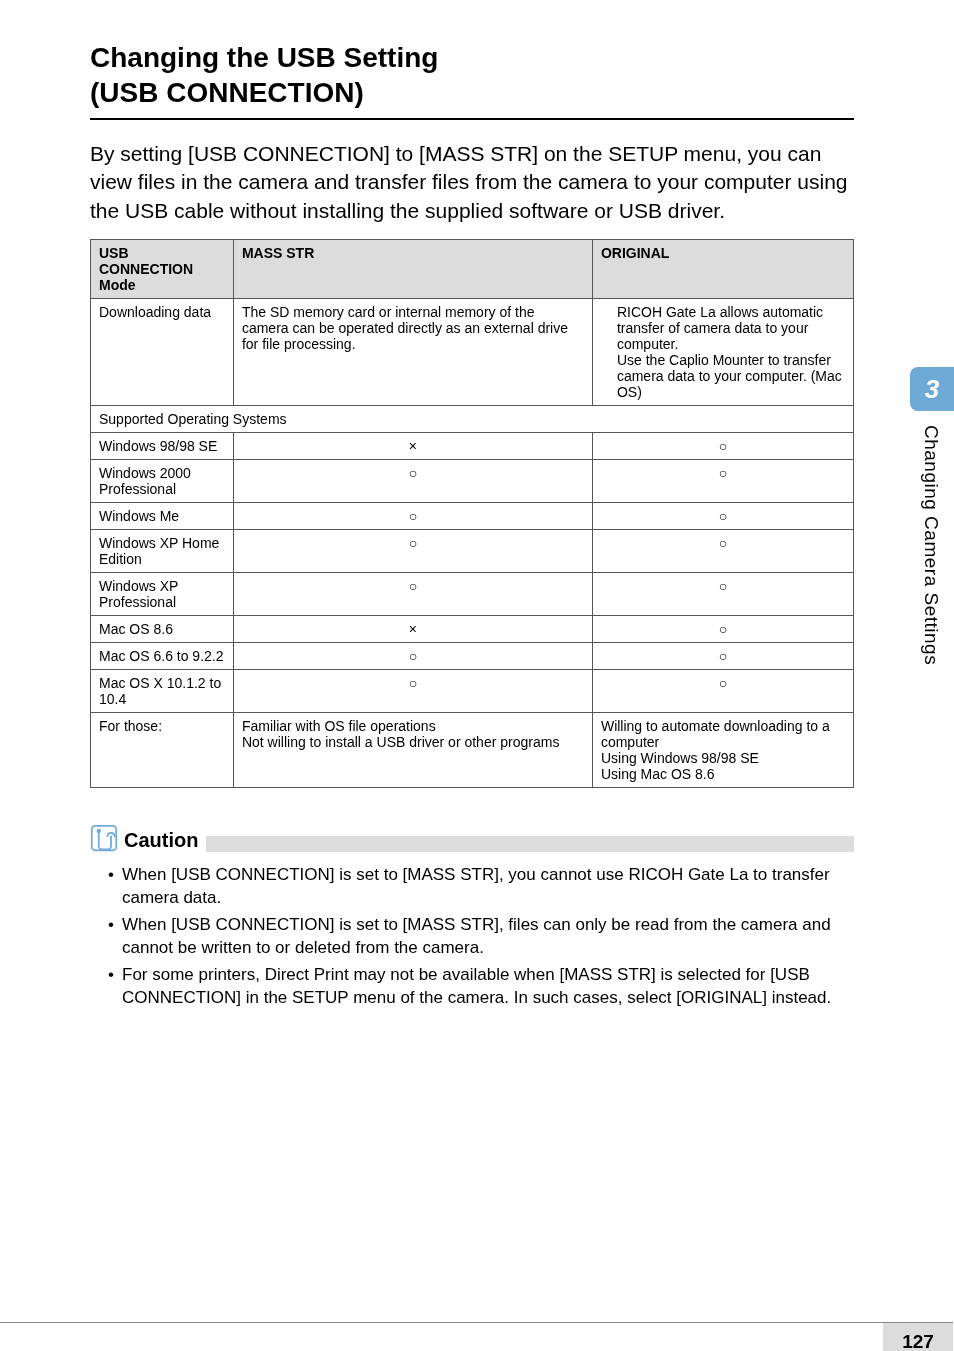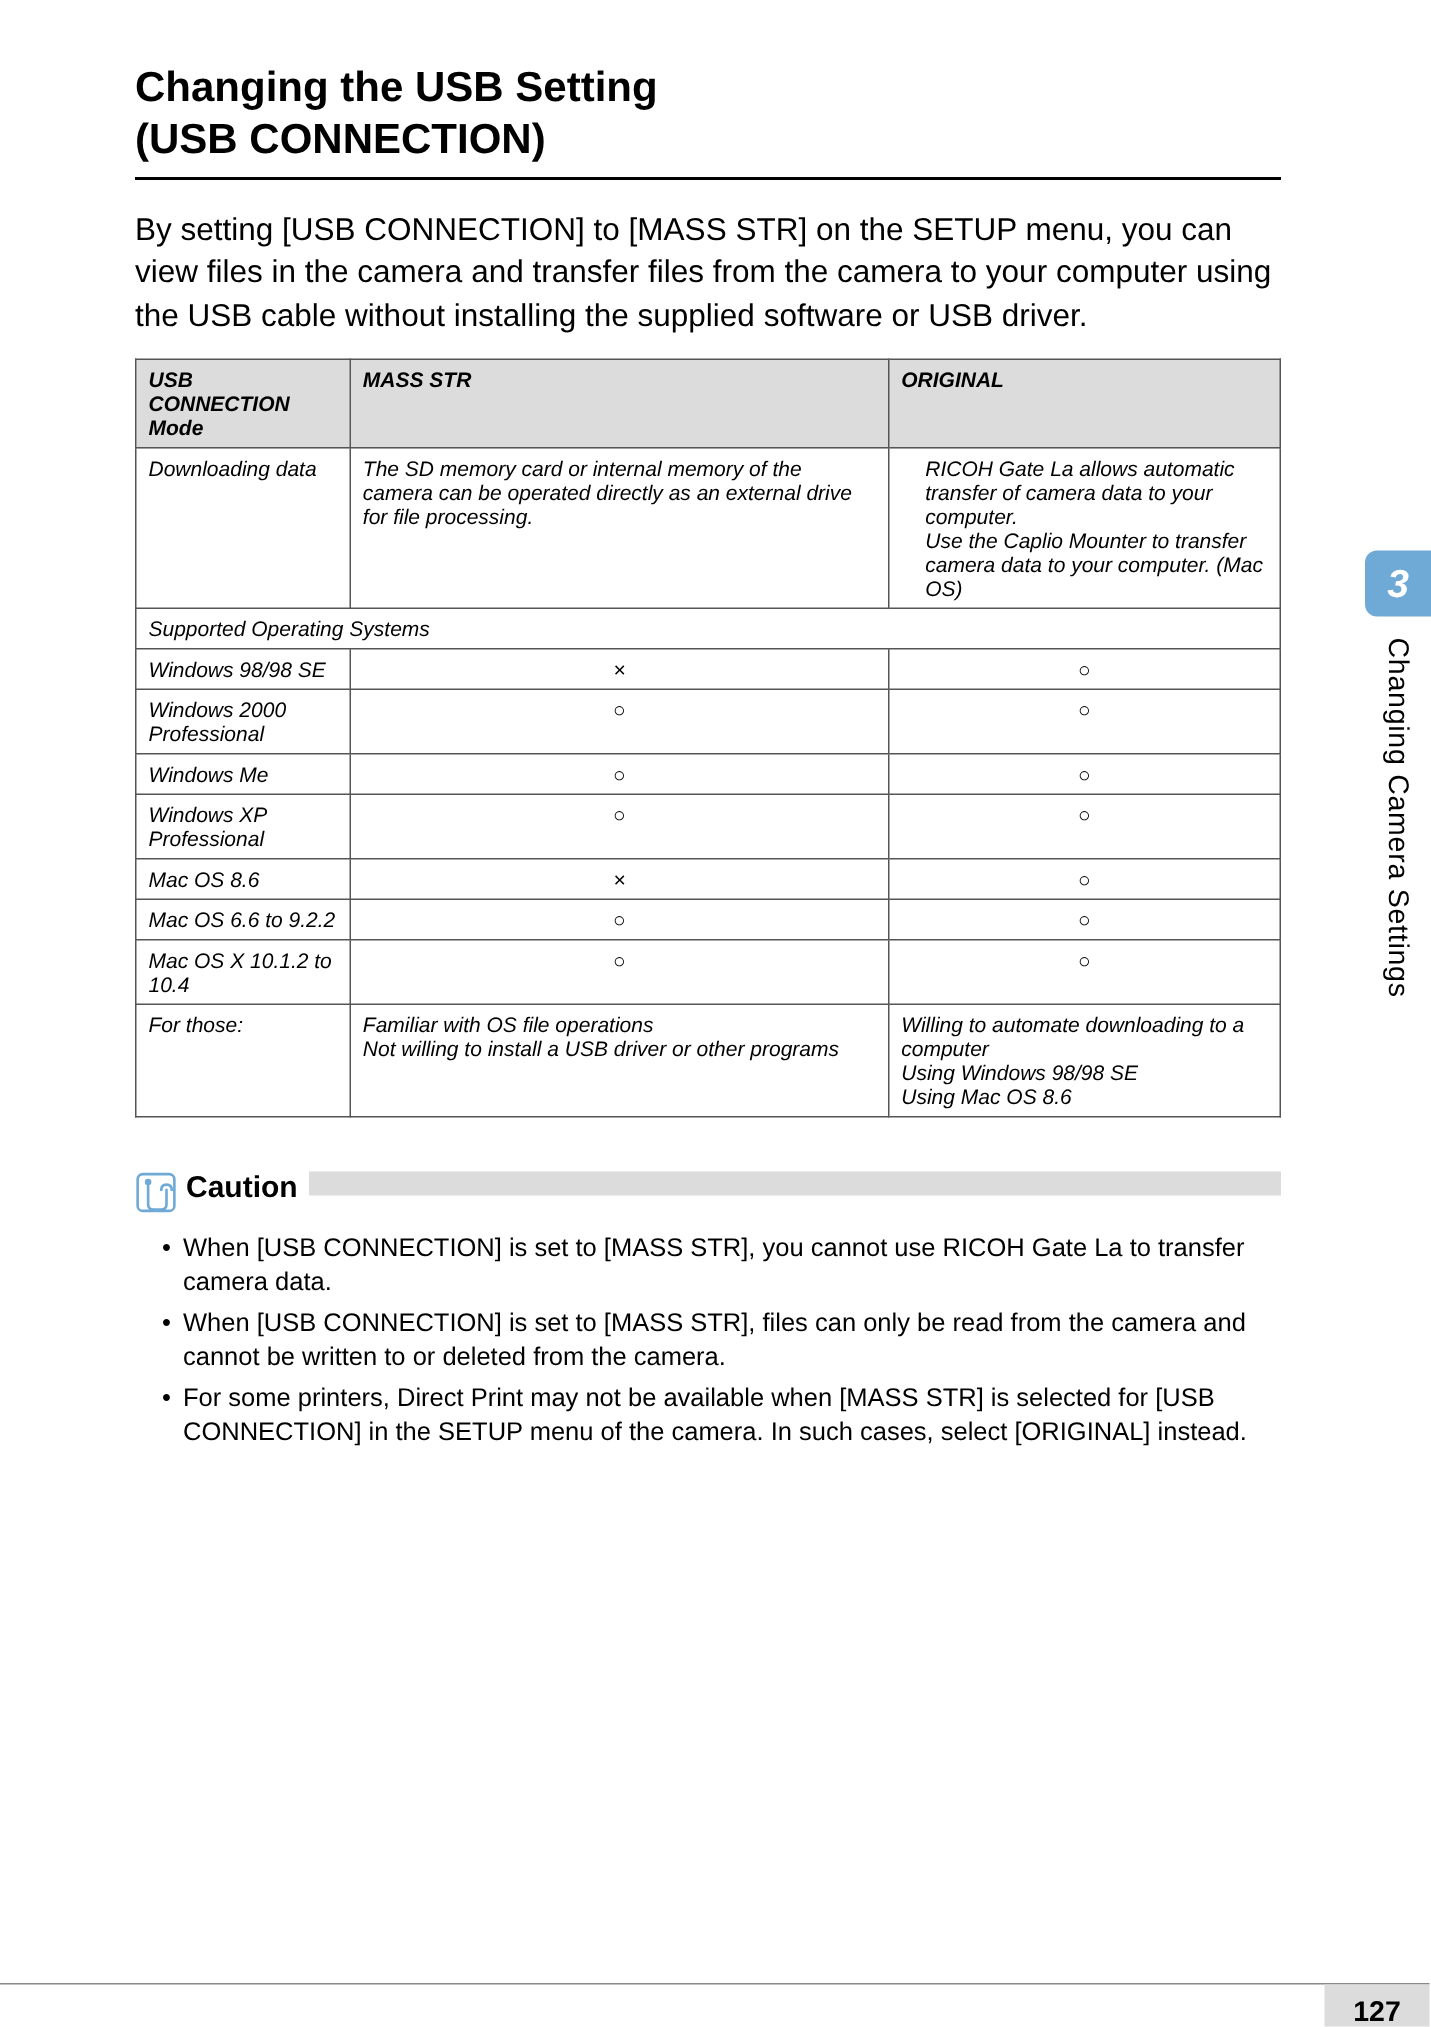"USB CONNECTION Mode" table { font-style: italic -> none }
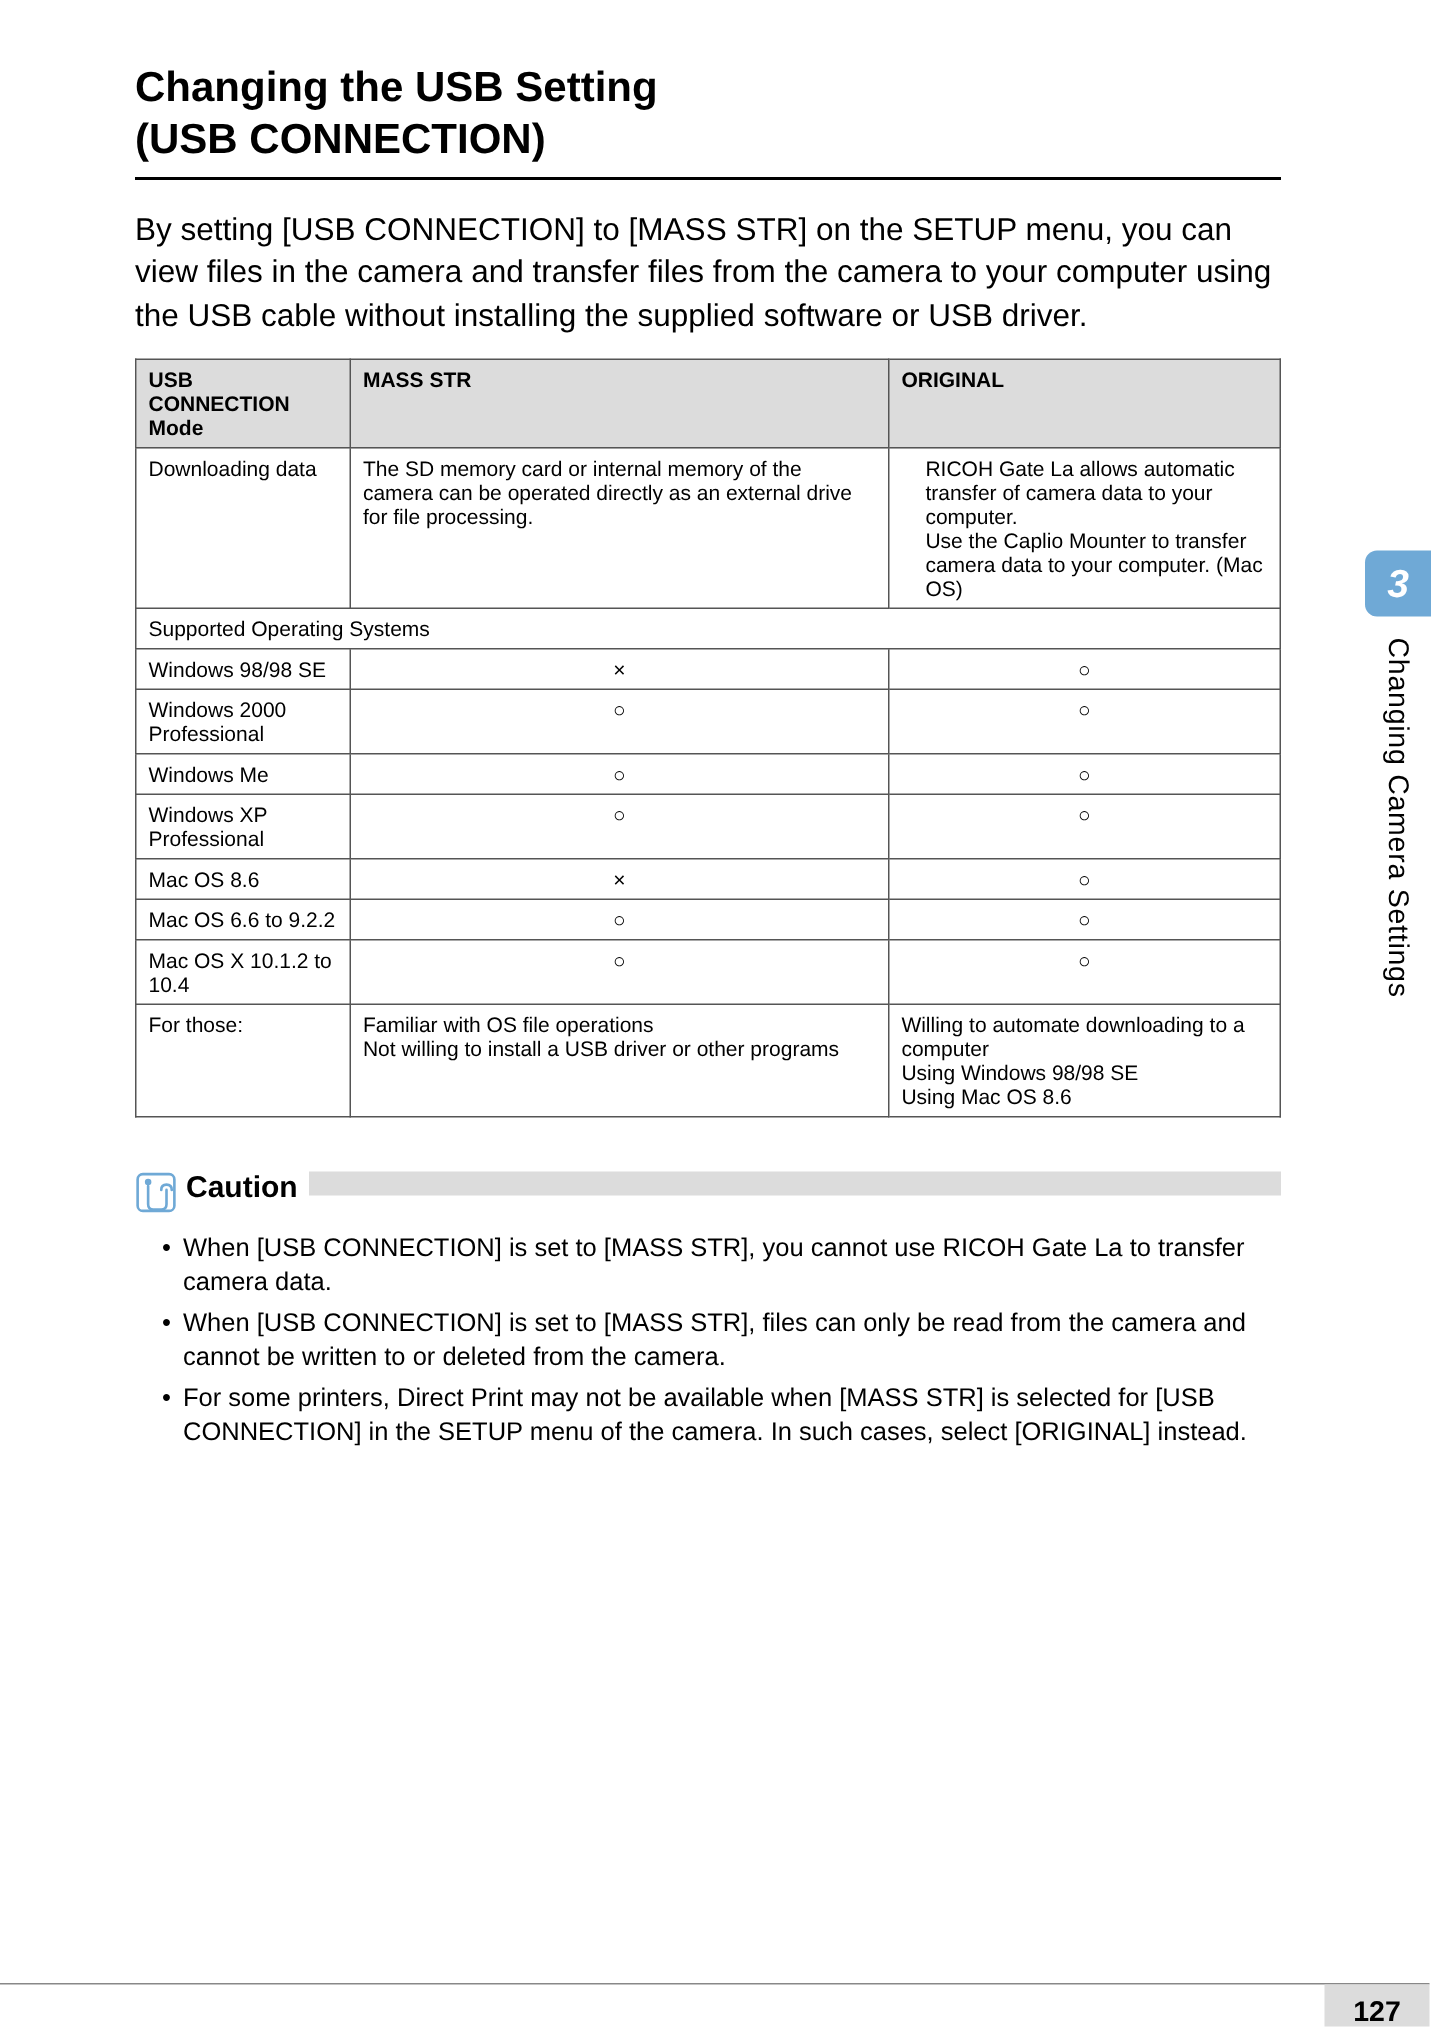"Windows XP Home Edition" tr { html: none -> <tr> <td>Windows XP Home Edition</td> <td>○</td> <td>○</td> </tr> }
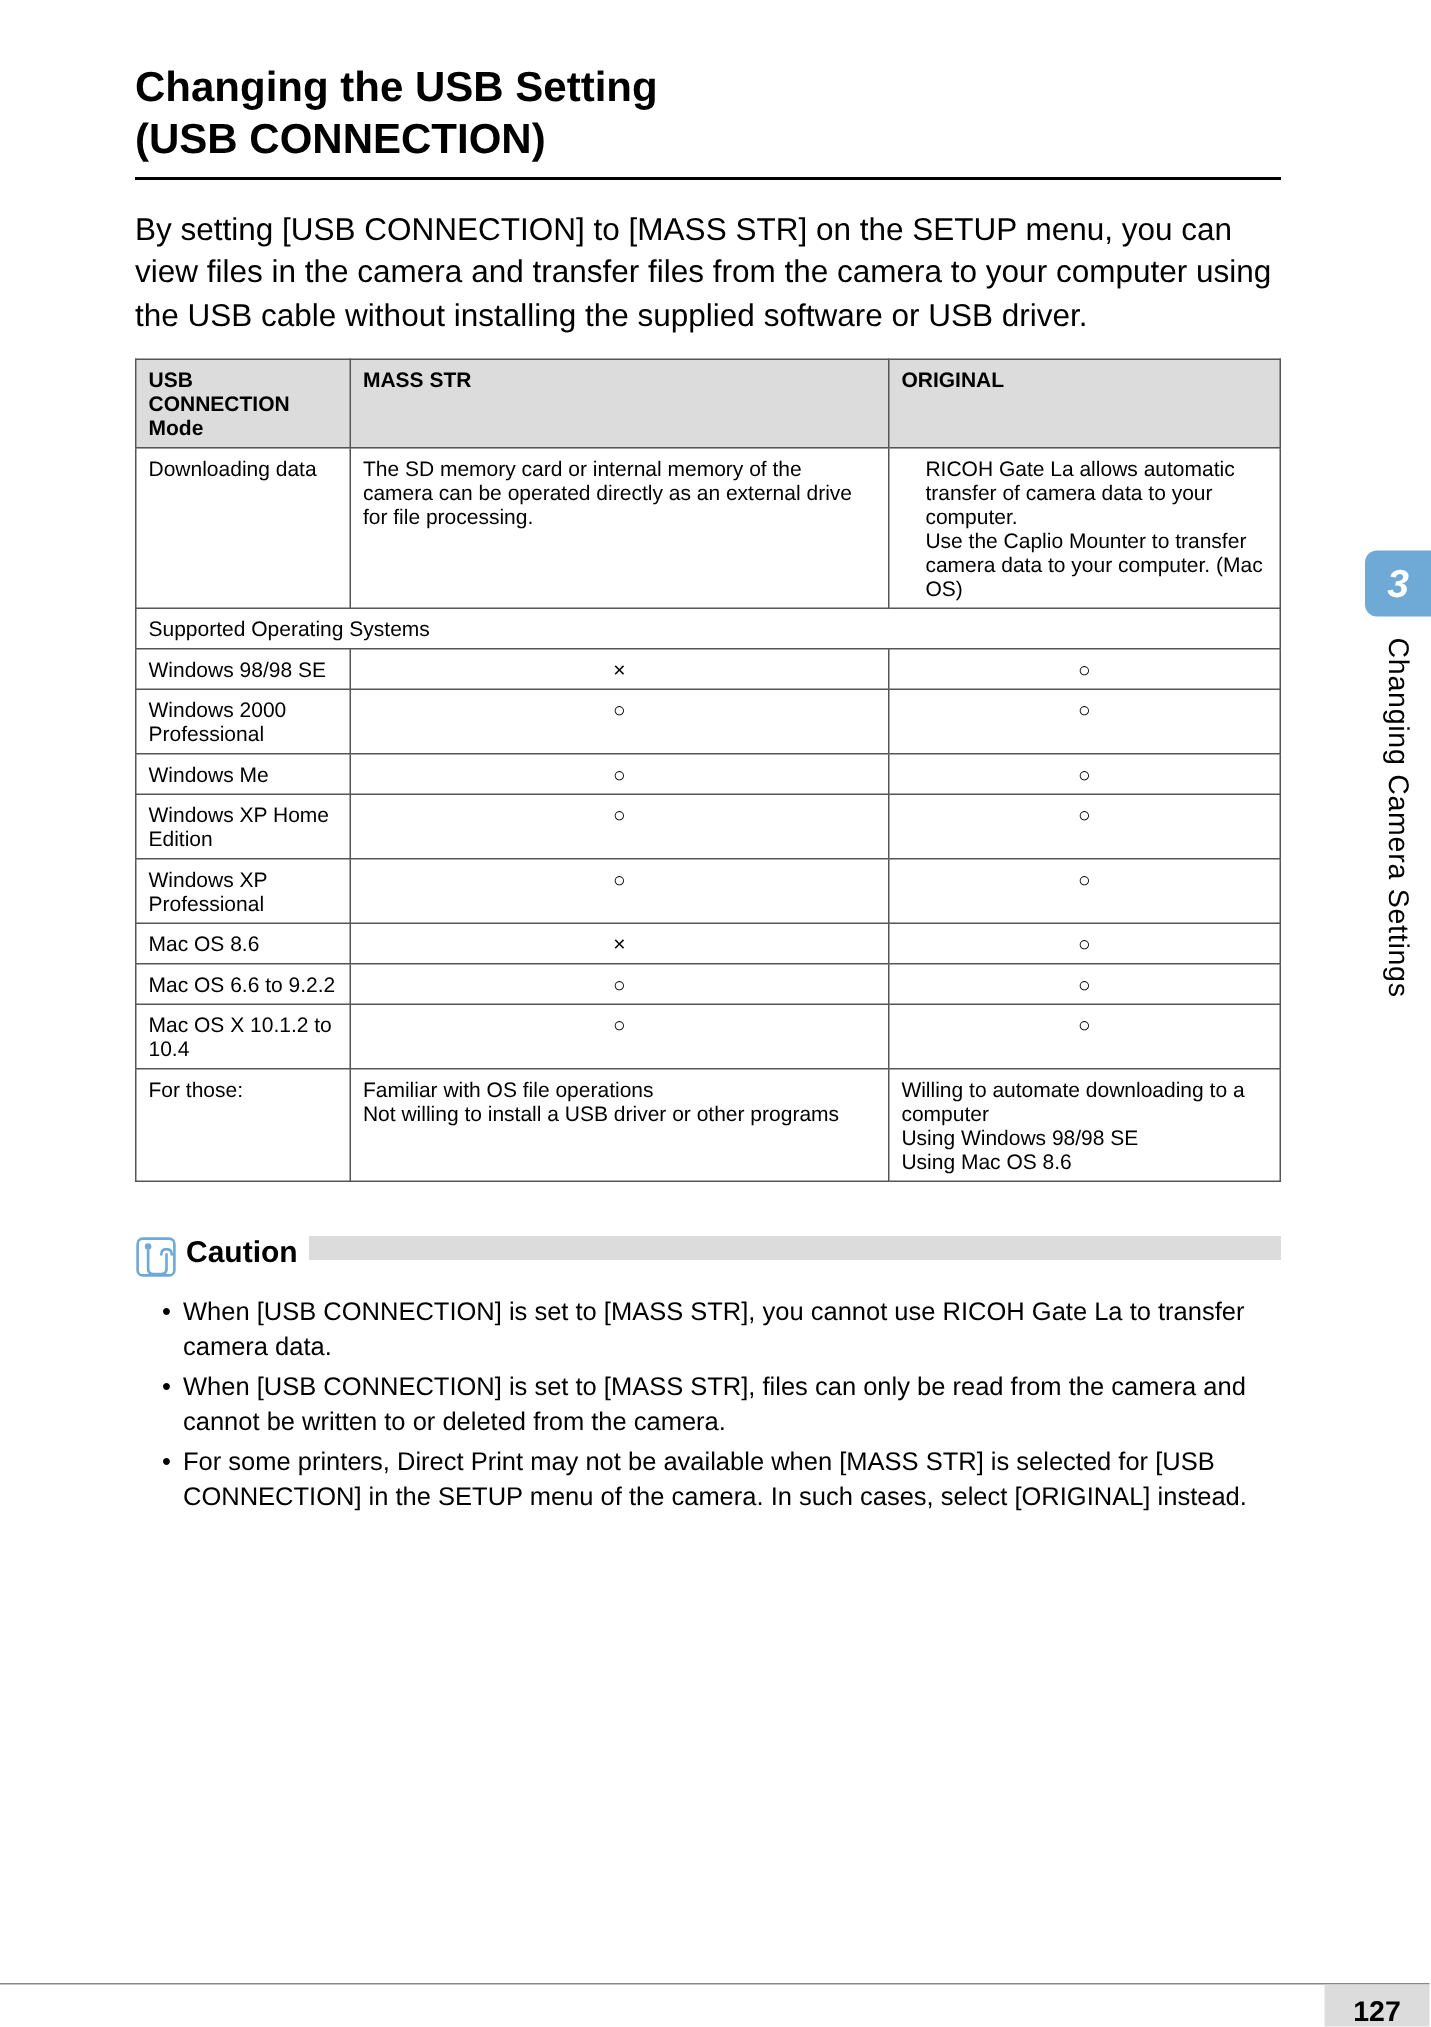"Caution" .caution-bar { align-items: flex-start -> flex-end }
